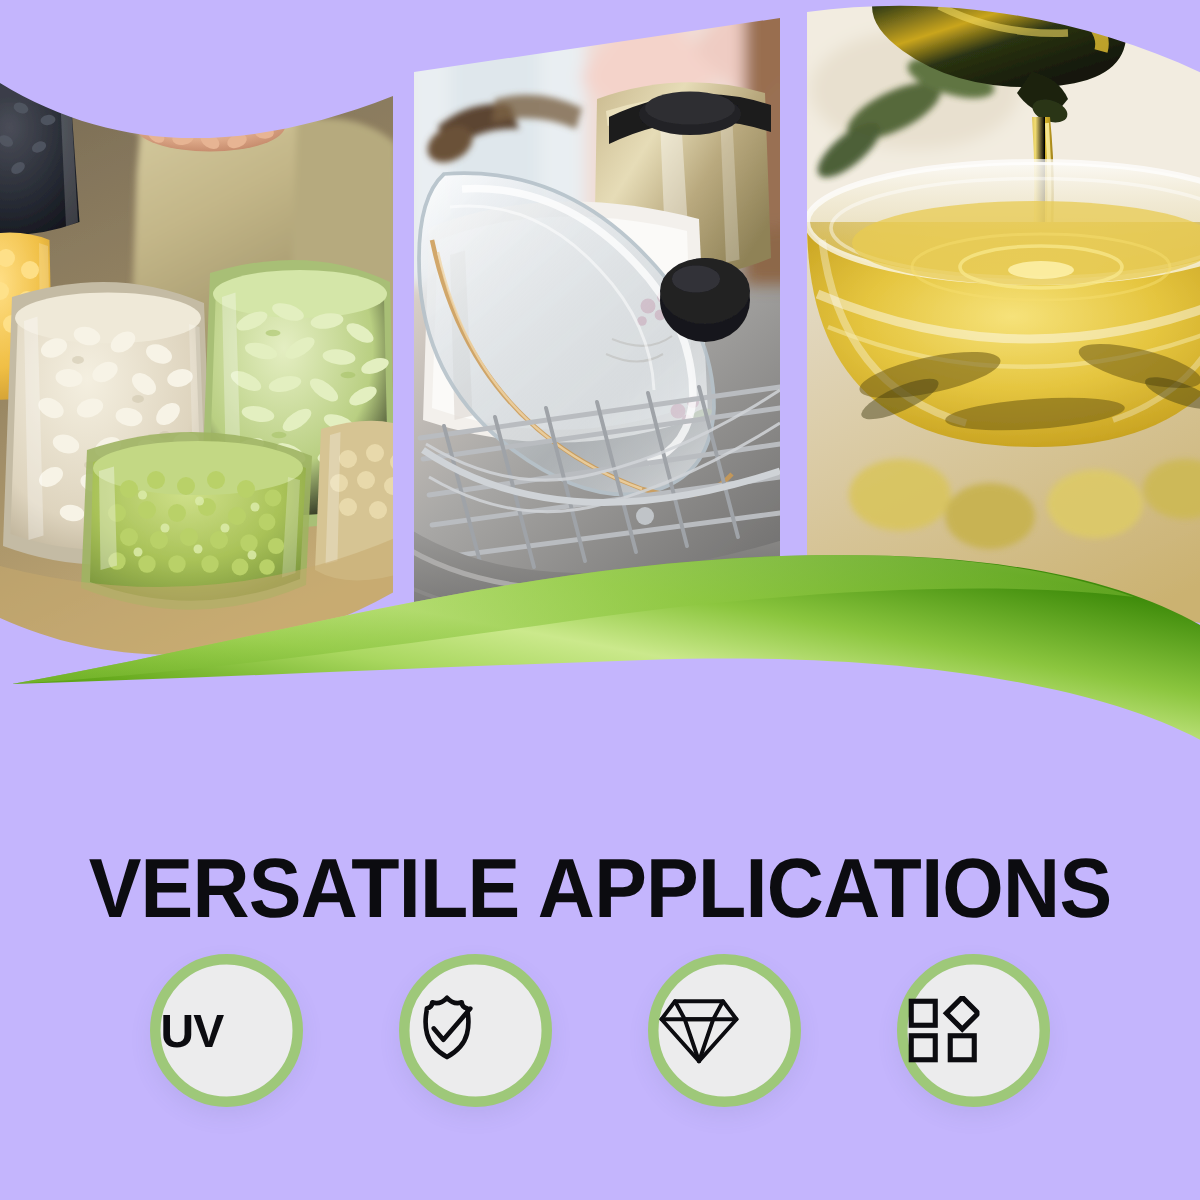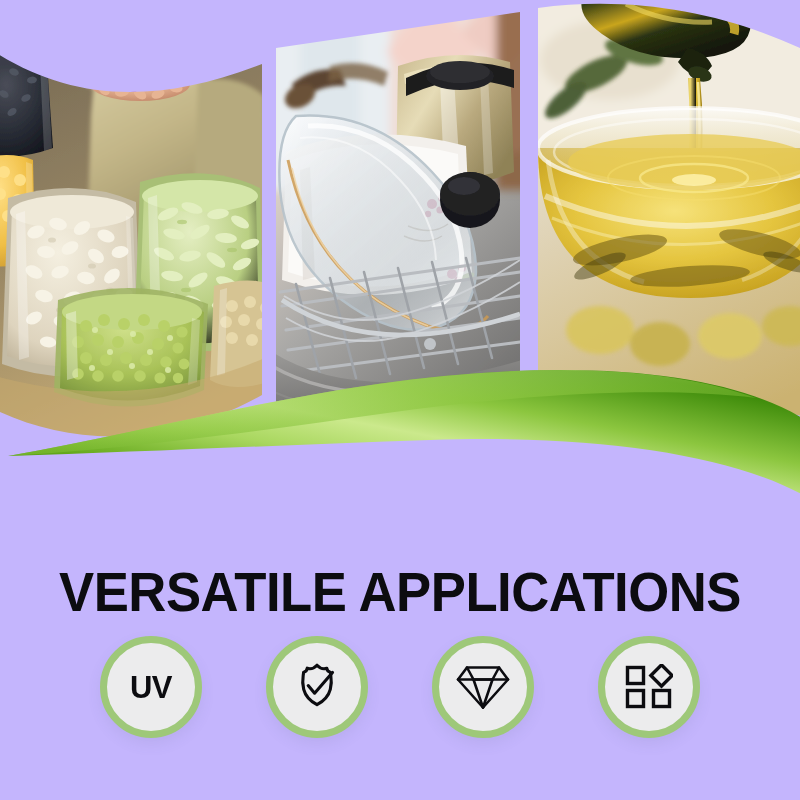"UV" .icon-badge { justify-content: center -> flex-start }
